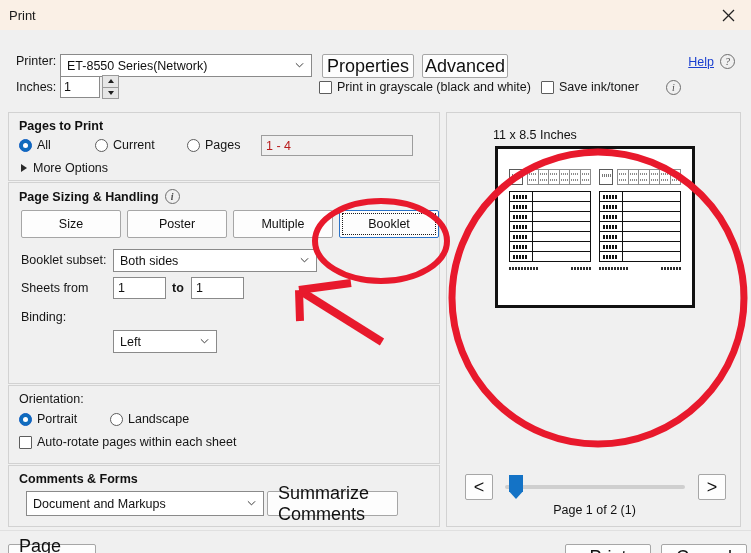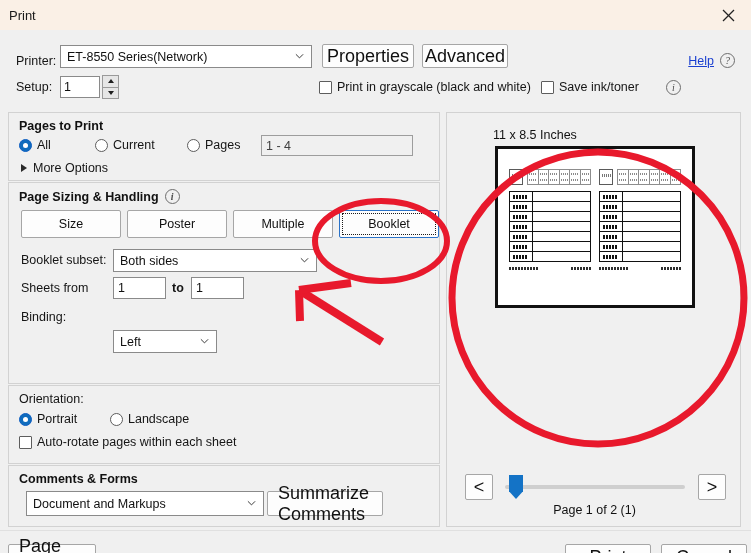"Printer:" #printer-row { align-items: flex-end -> flex-start; top: 12px -> 24px }
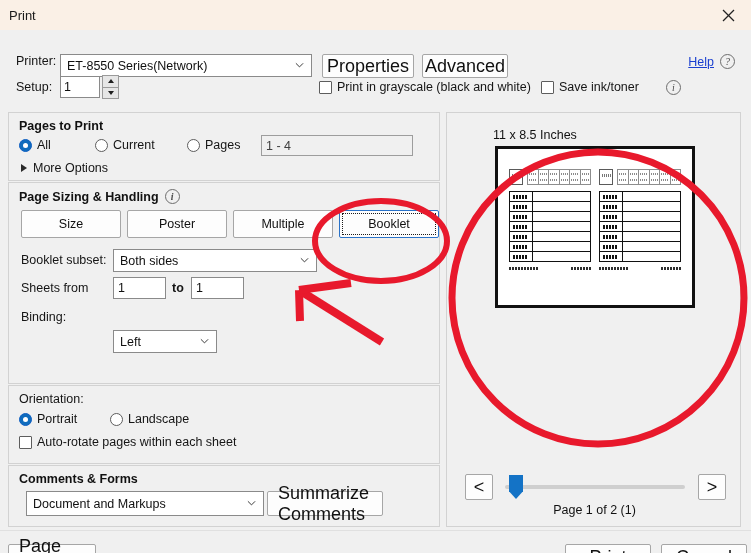"Setup:" span.lbl { text: Setup -> Inches }
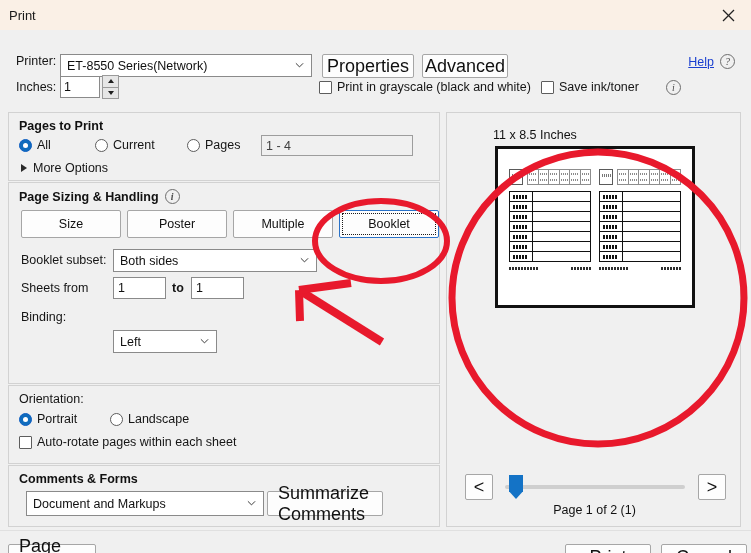"1 - 4" #pages-range-input { color: #404040 -> #b91c1c }
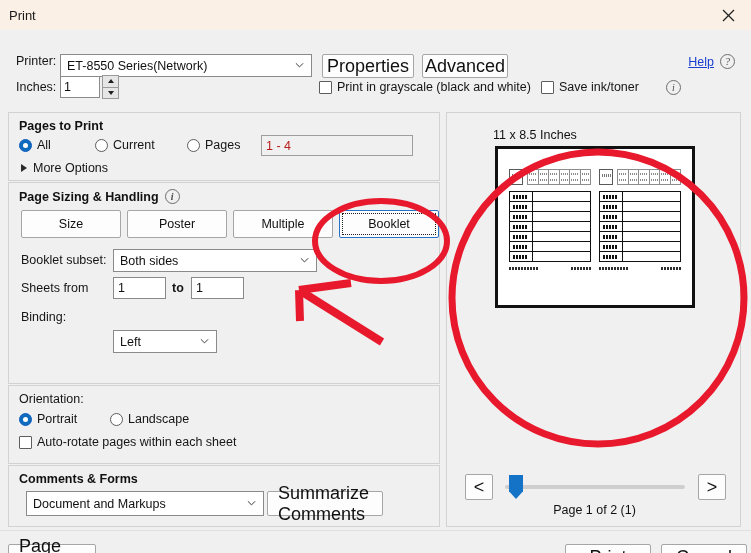"Summarize Comments" #summarize-btn { width: 116px -> 131px }
